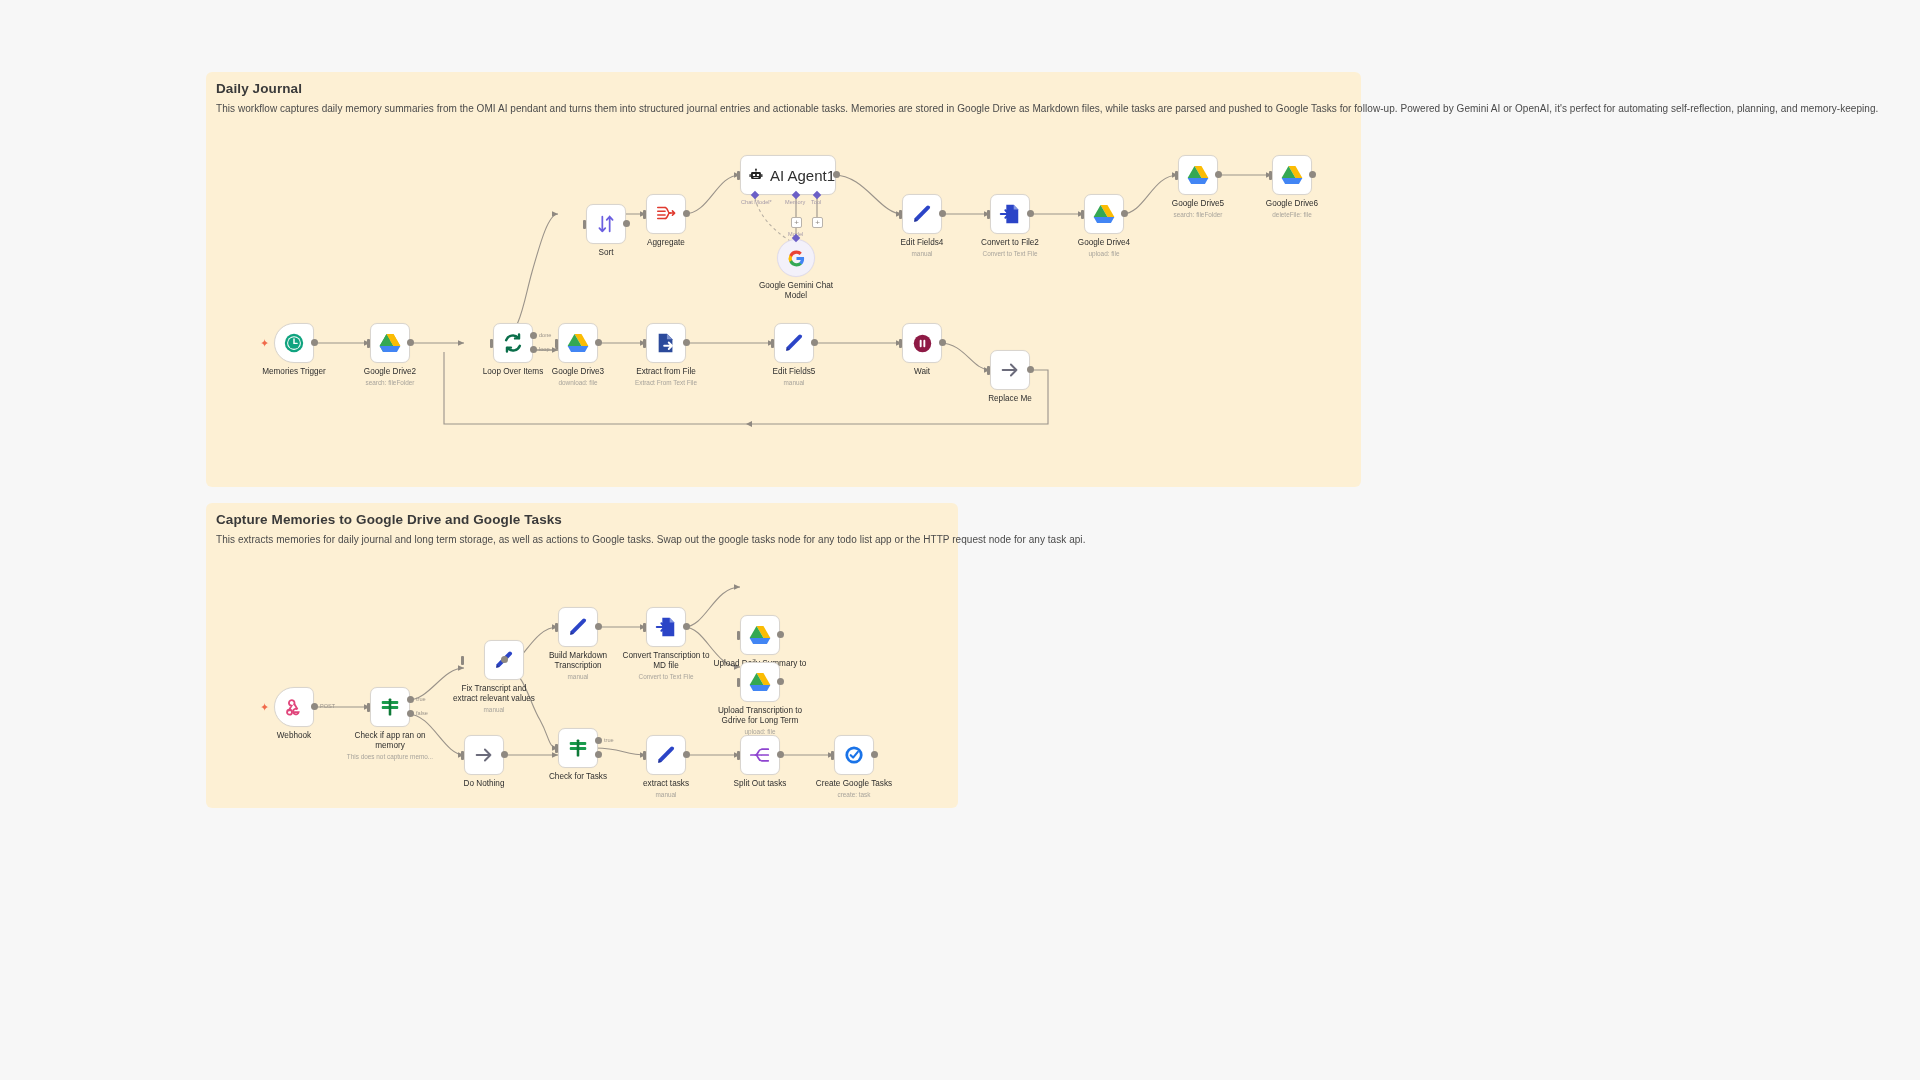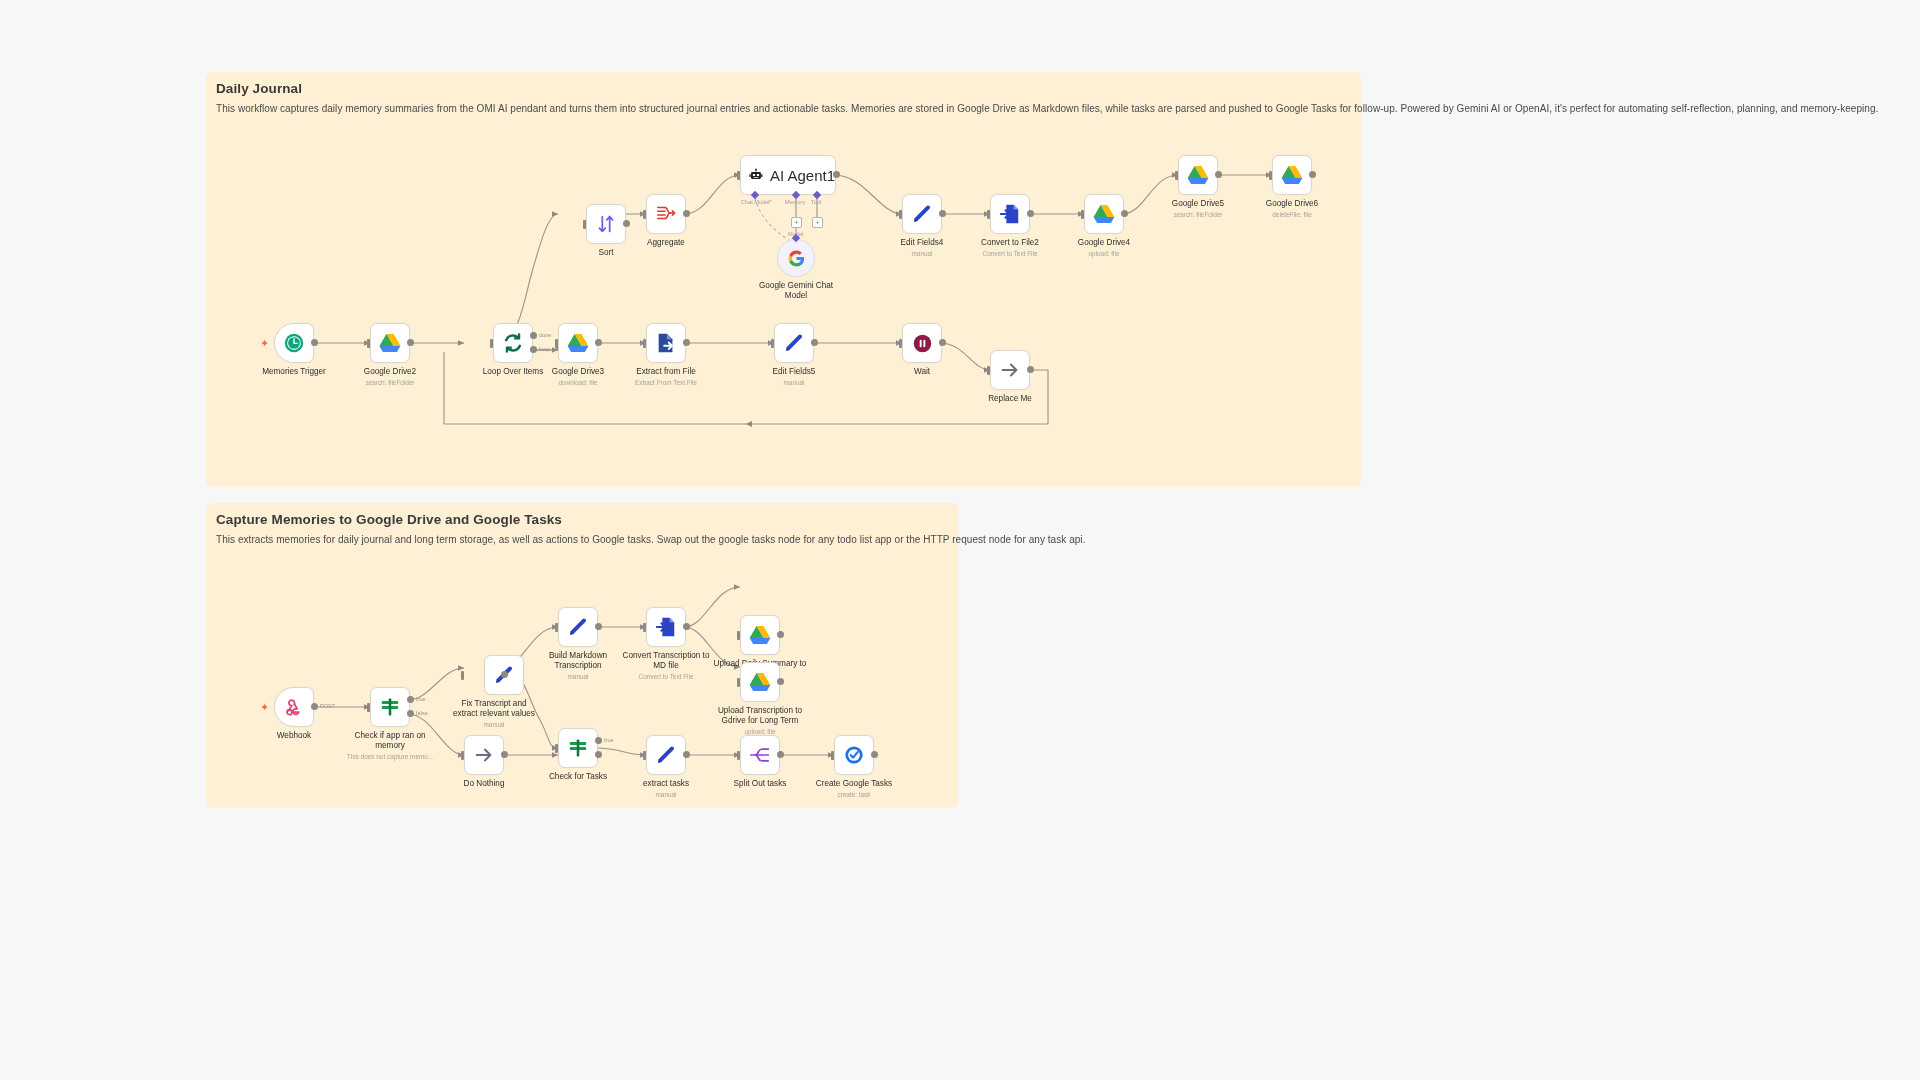"Fix Transcript and" div.node { top: 655px -> 640px }
